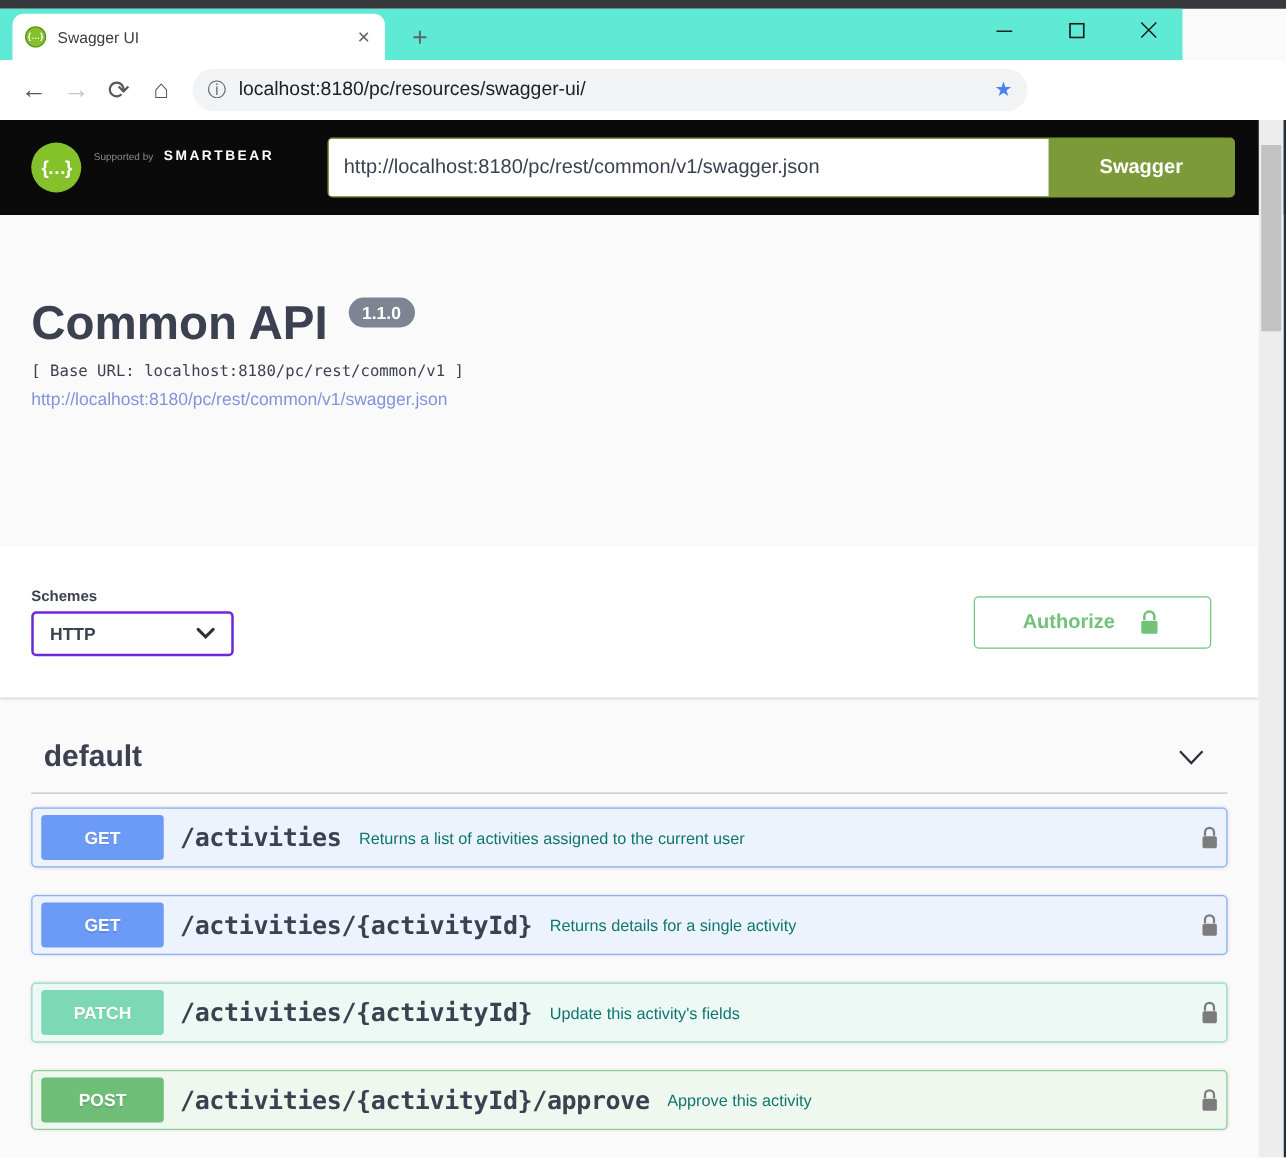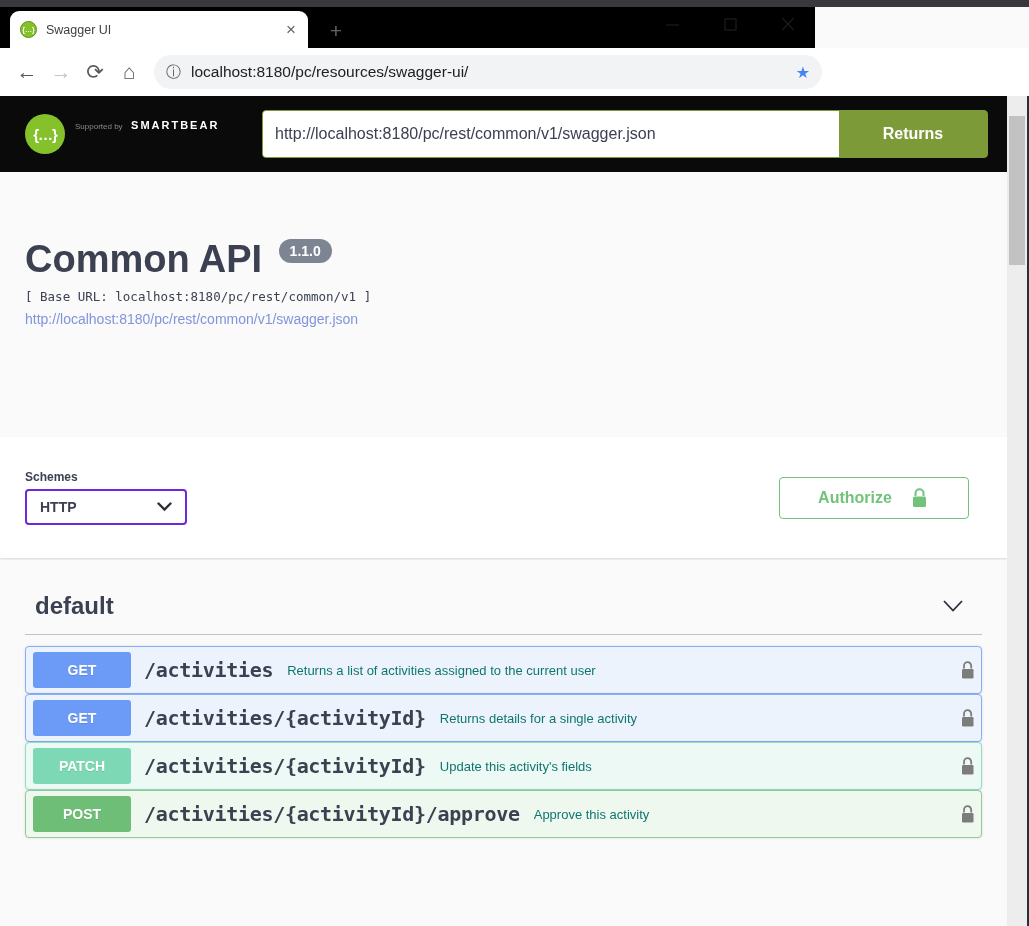"Swagger UI" .tabstrip { background: #000000 -> #5eead4; width: 815px -> 946px }
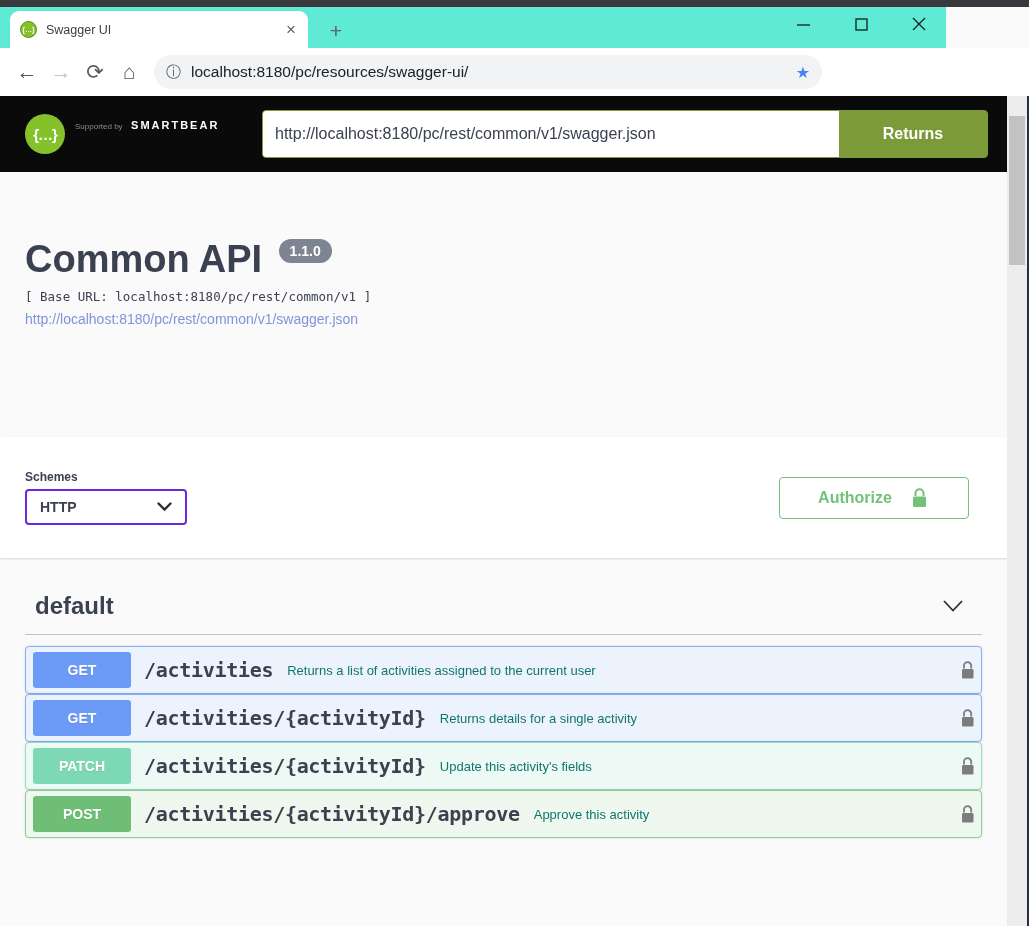"Returns" button.sw-explore { text: Returns -> Swagger }
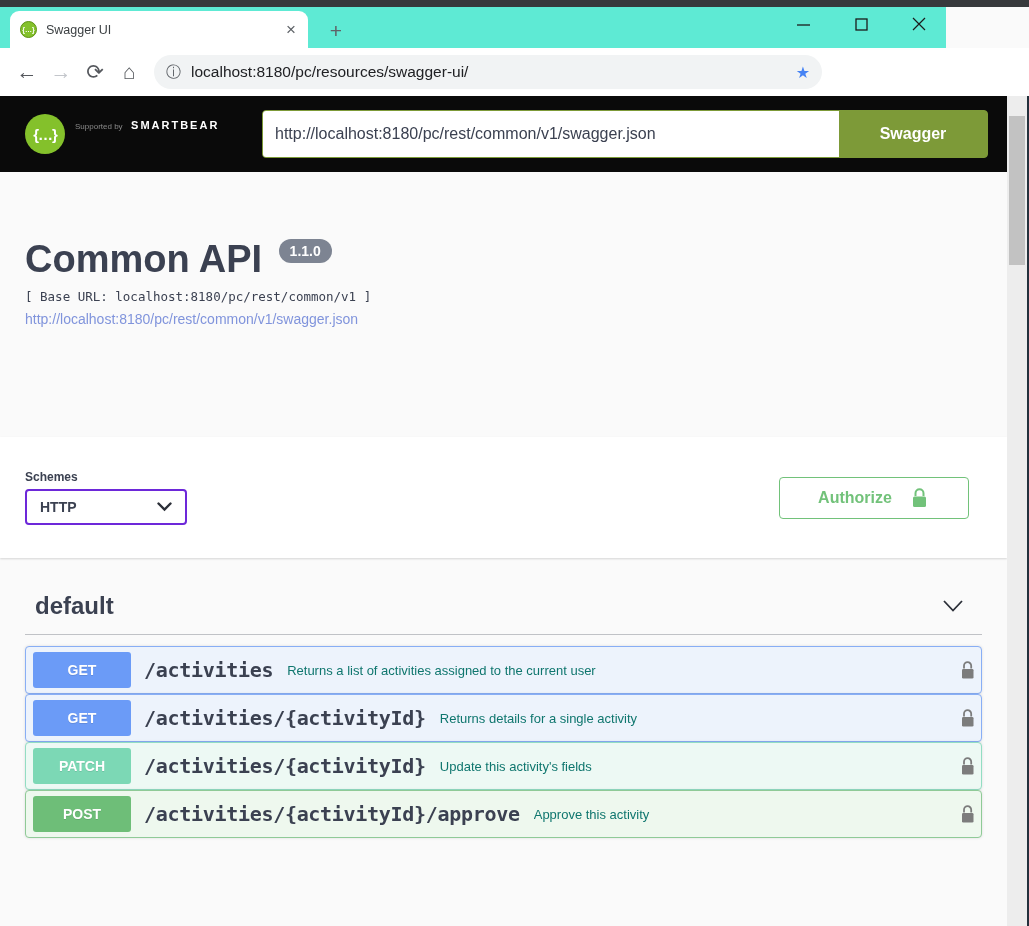"GET" .opblock { margin-bottom: none -> 22px }
